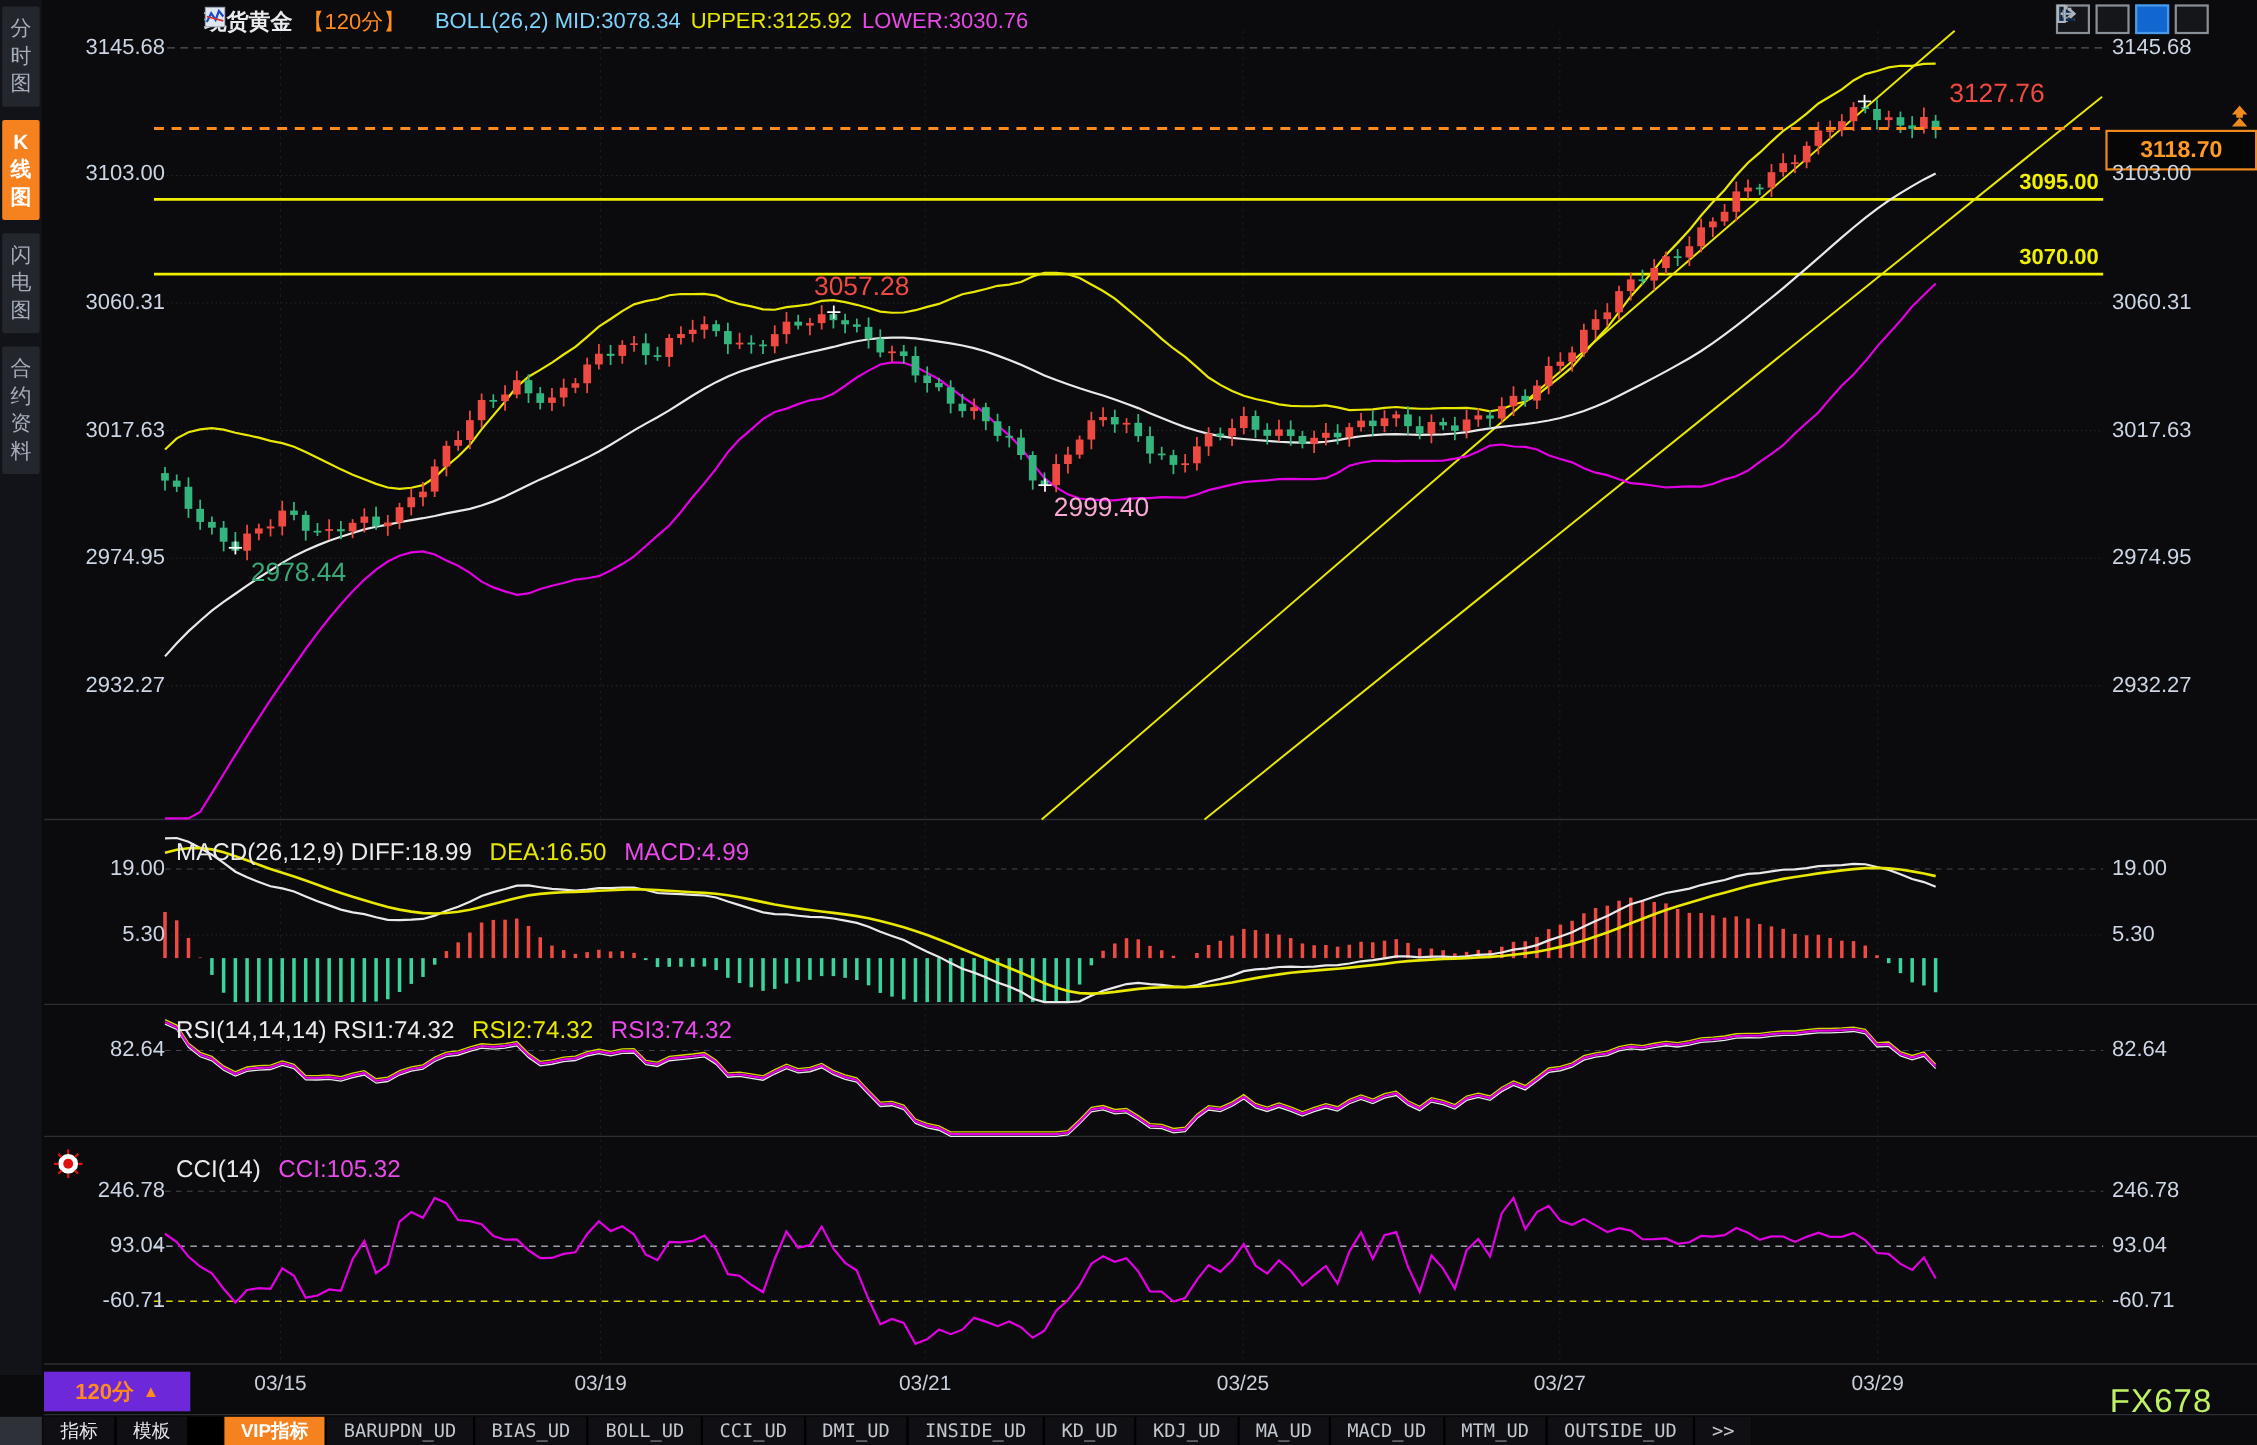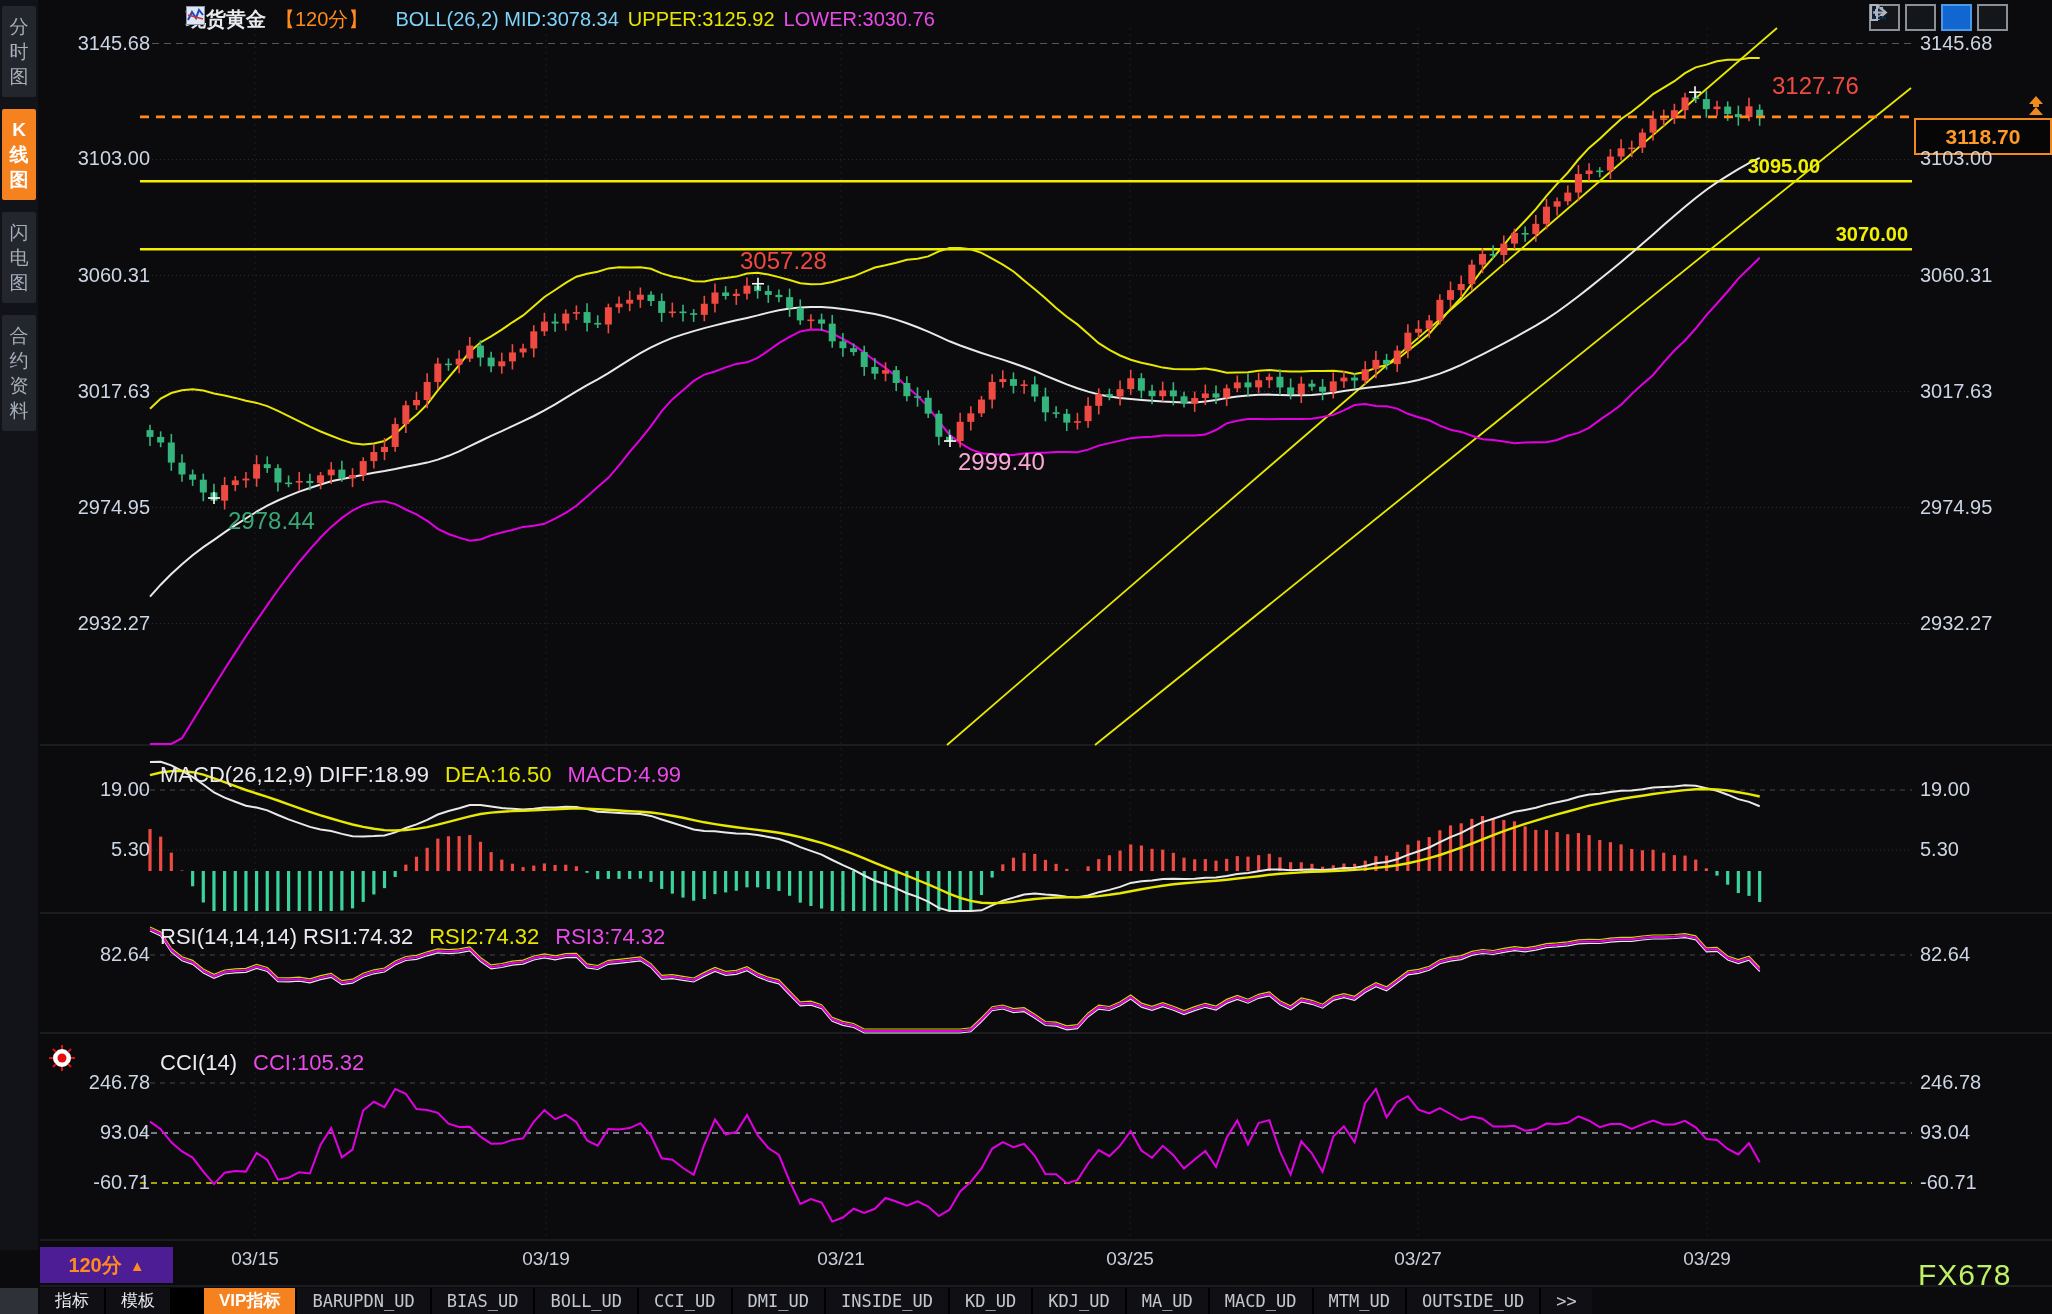"3095.00" div.hline-label { left: 1680px -> 1768px }
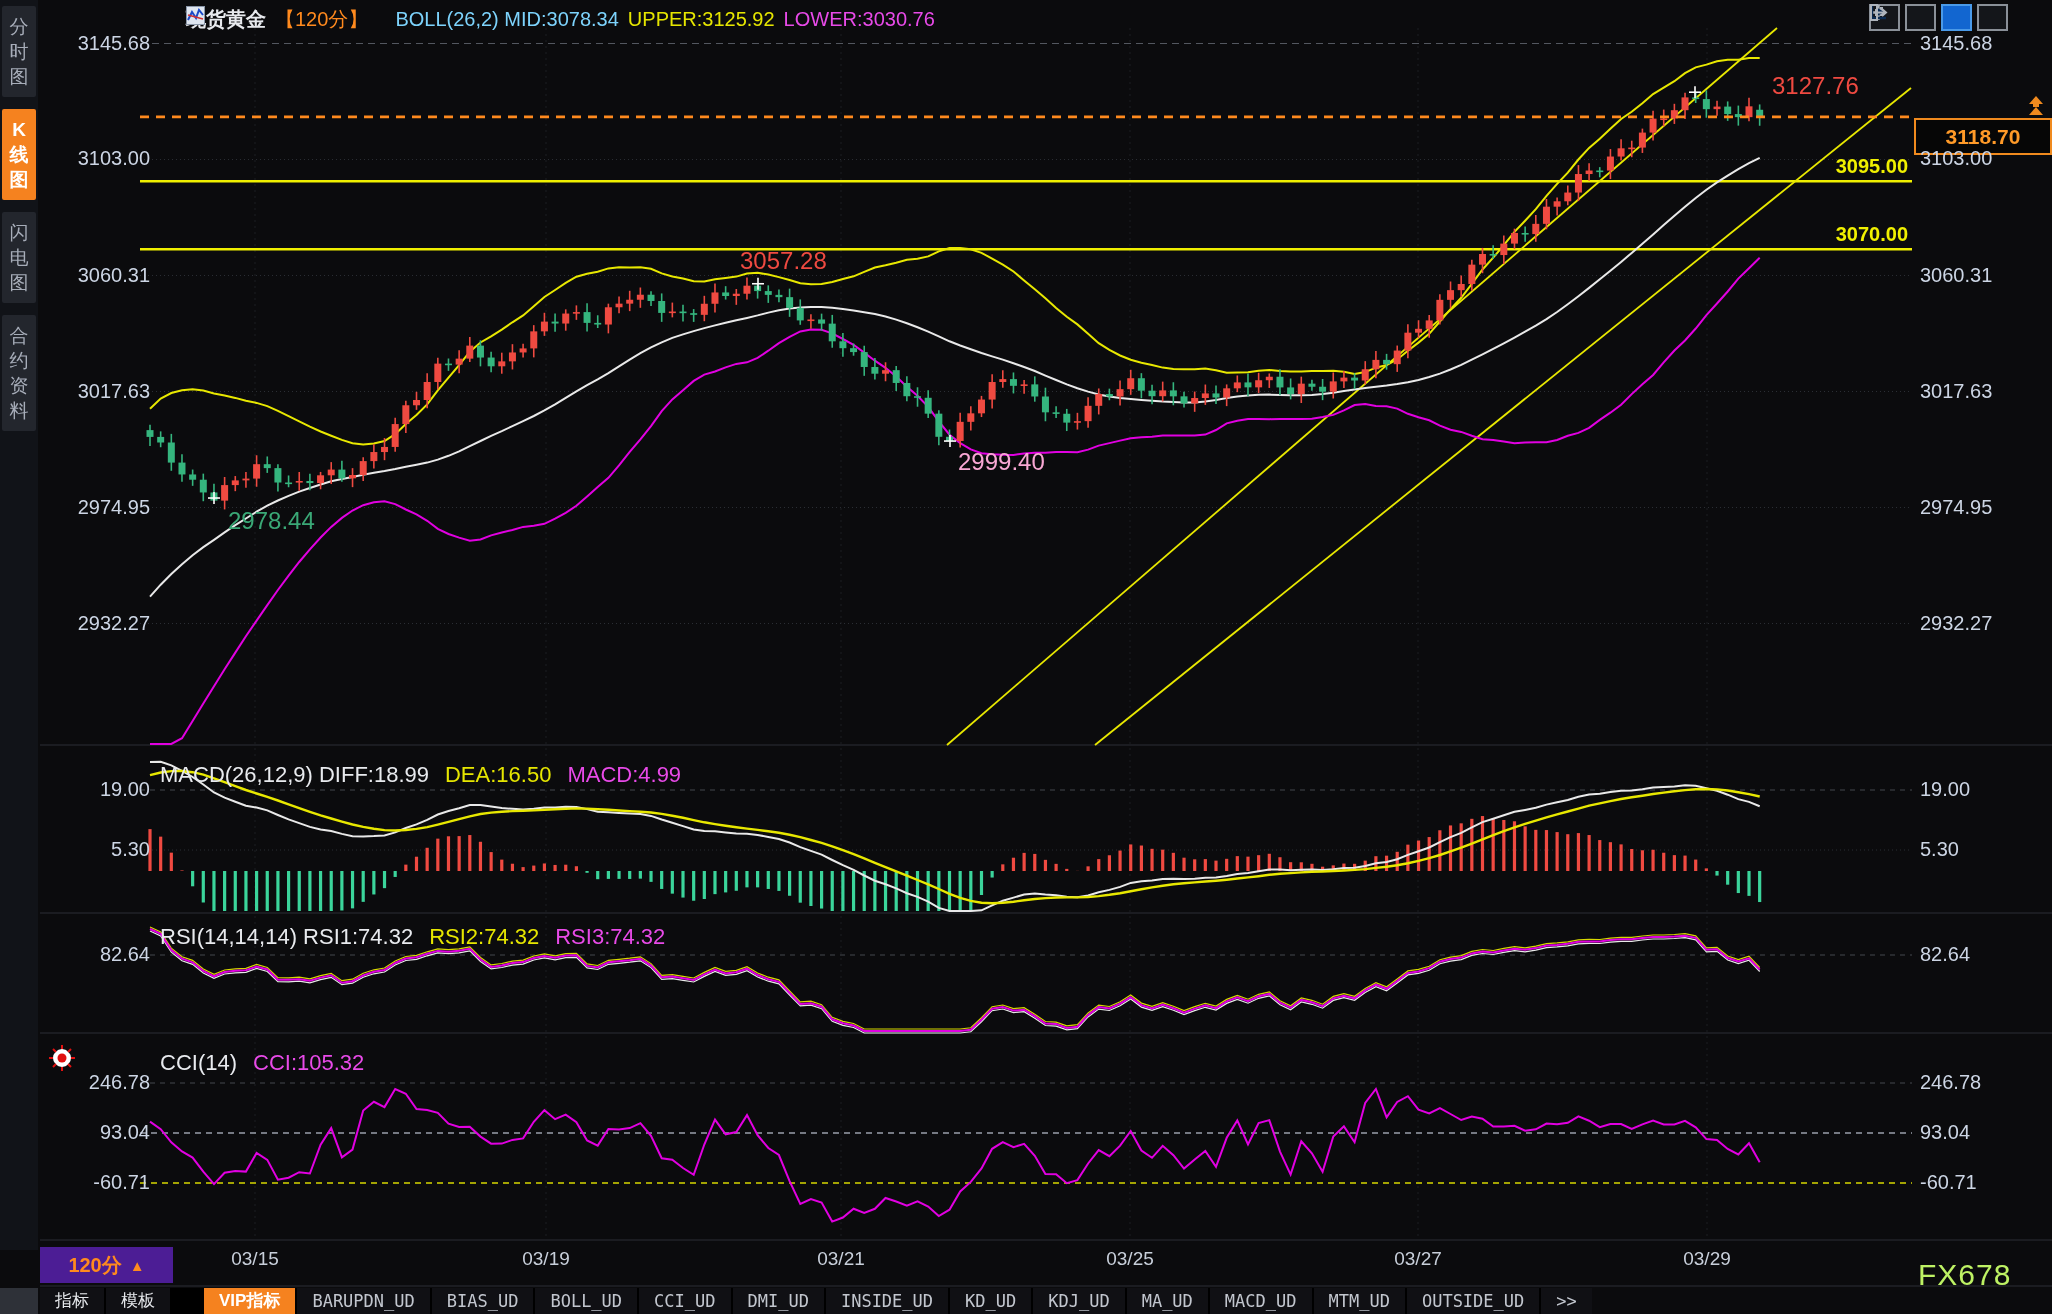"120分" #period-box { background: #4c1d95 -> #6d28d9 }
